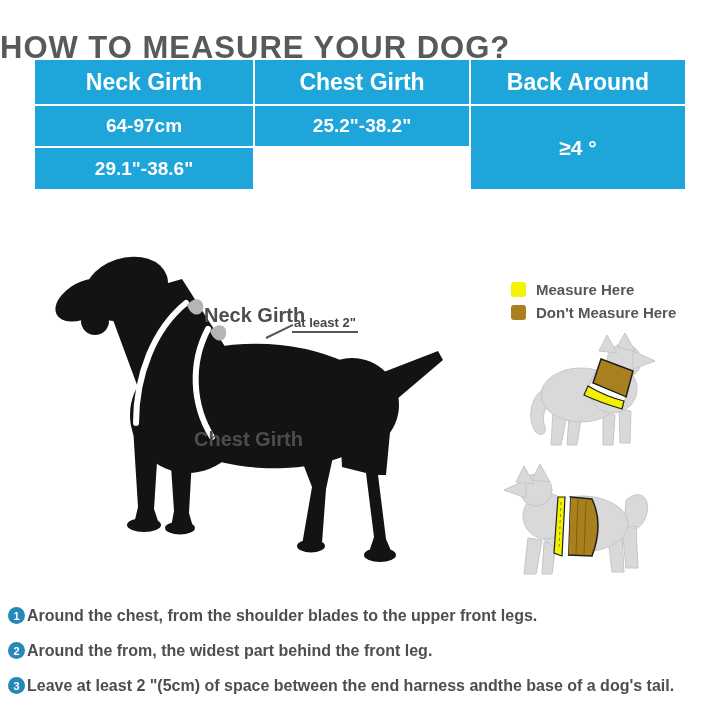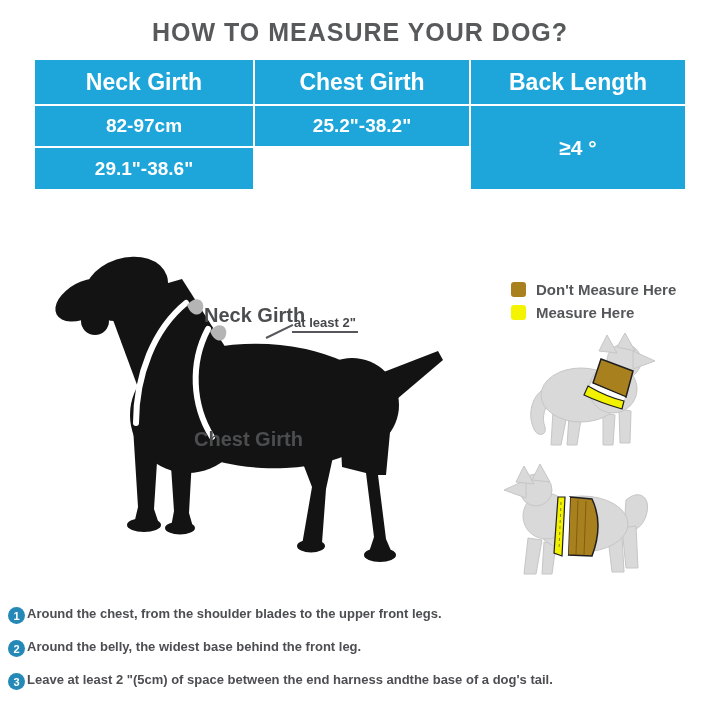"HOW TO MEASURE YOUR DOG?" .title { font-size: 25px -> 31px; text-align: center -> none; top: 18px -> 30px }
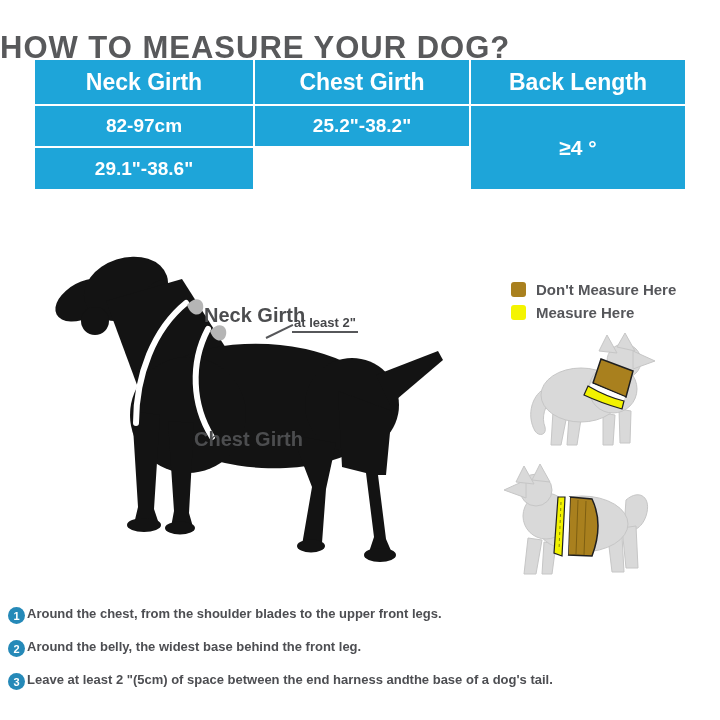"Back Length" div.cell { text: Length -> Around }
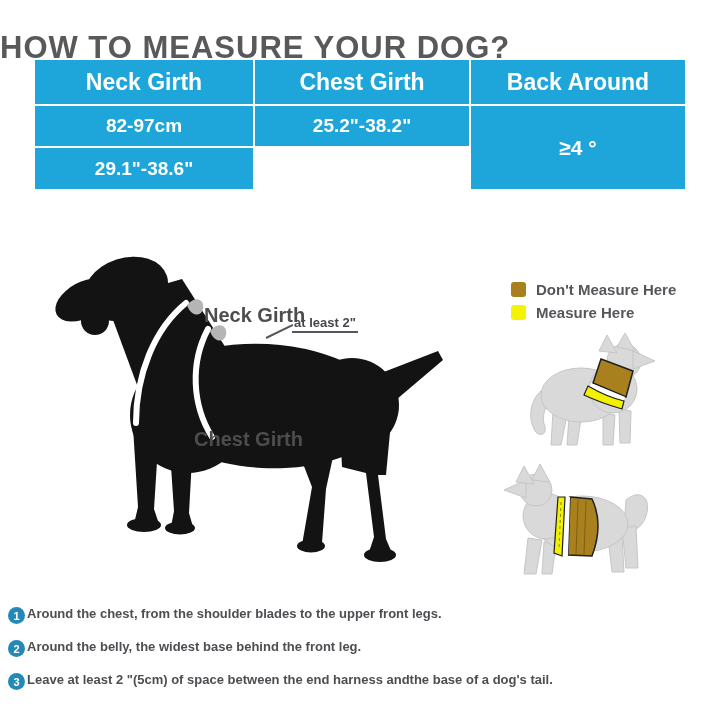"82-97cm" div.cell { text: 82-97cm -> 64-97cm }
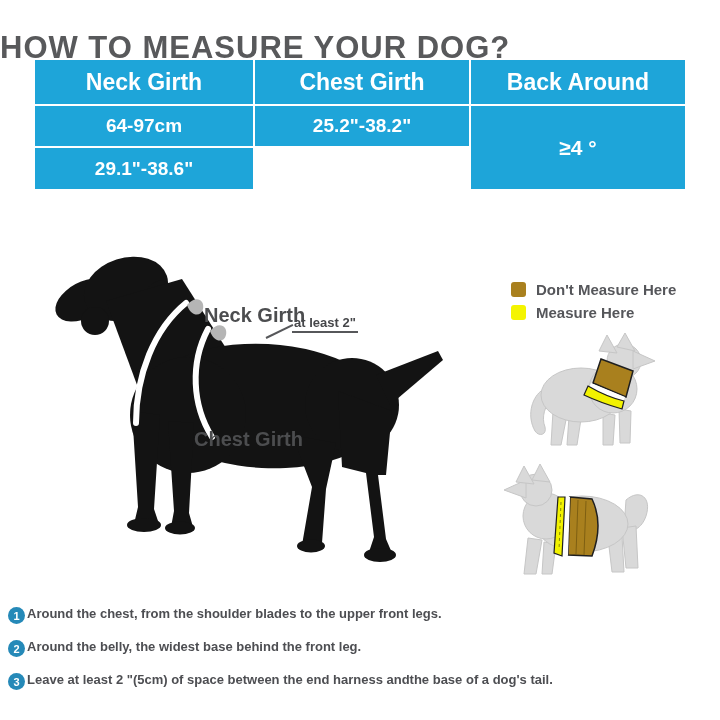"Don't Measure Here" div.legend-row { order: before "Measure Here" -> after "Measure Here" }
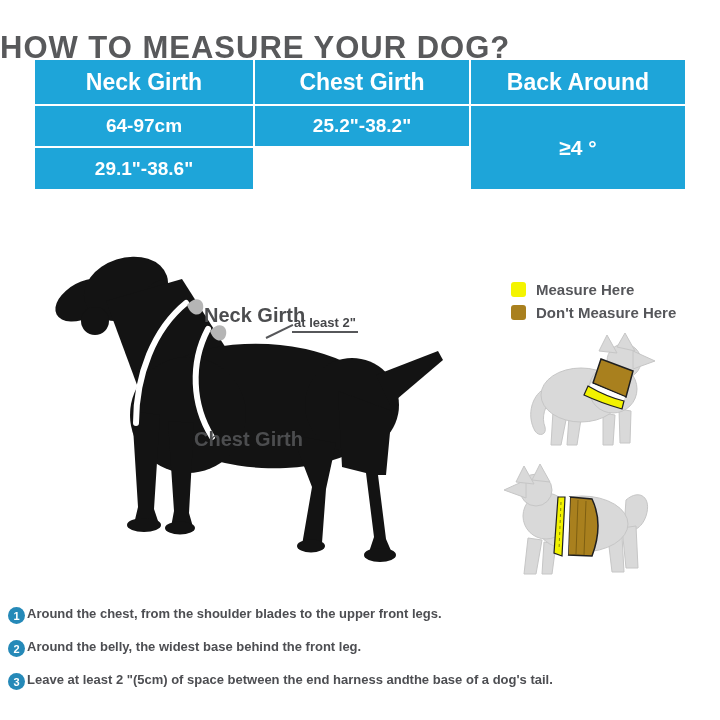"Around the chest, from the" .instr-text { font-size: 13px -> 16px }
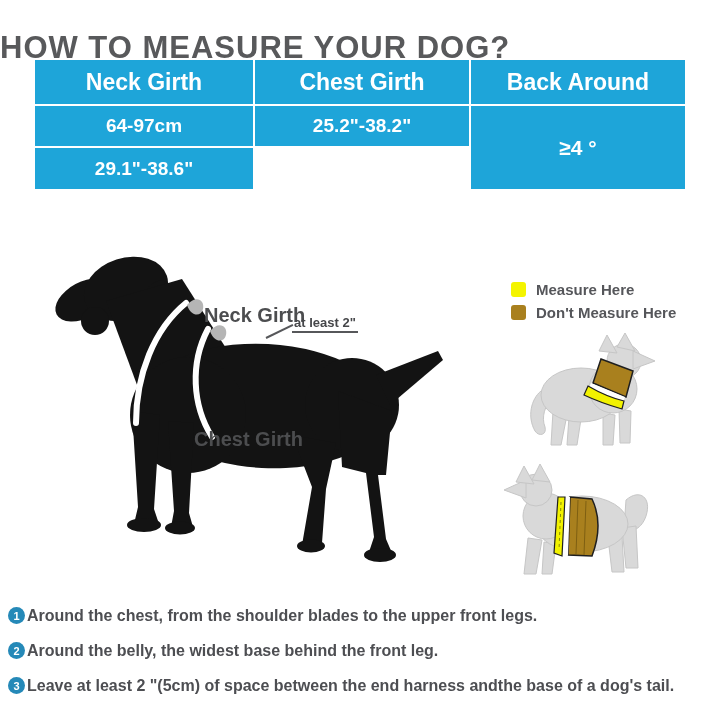"Around the belly, the widest" div.instr-text { text: belly, the widest base -> from, the widest part }
